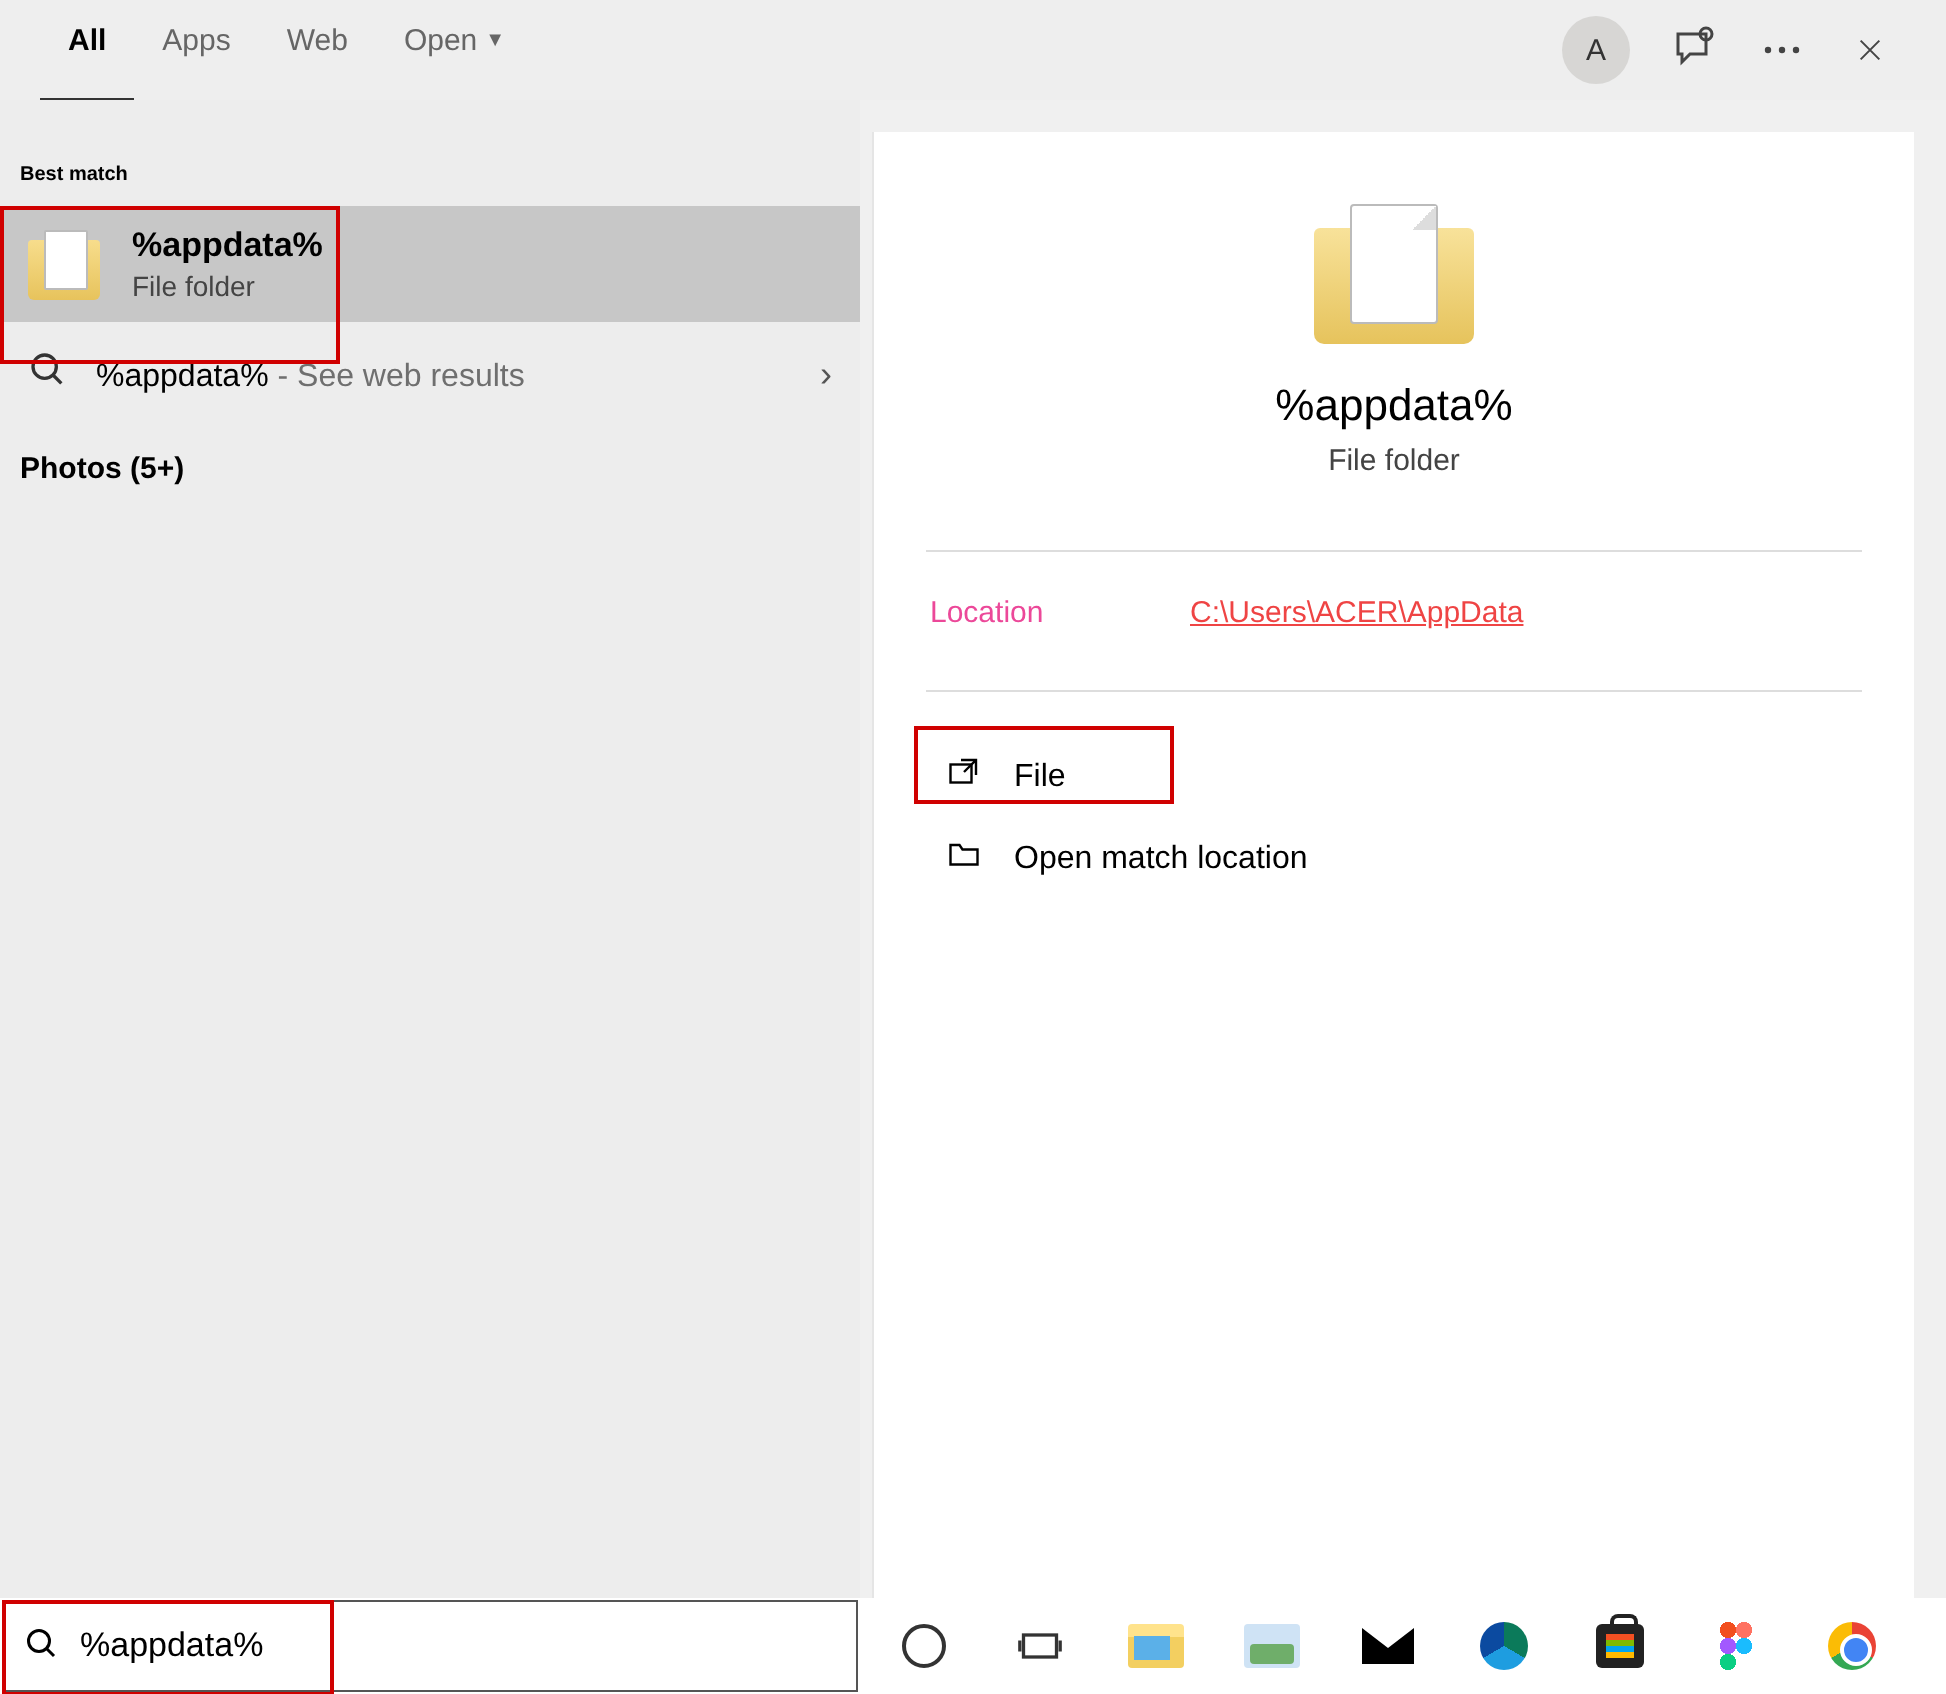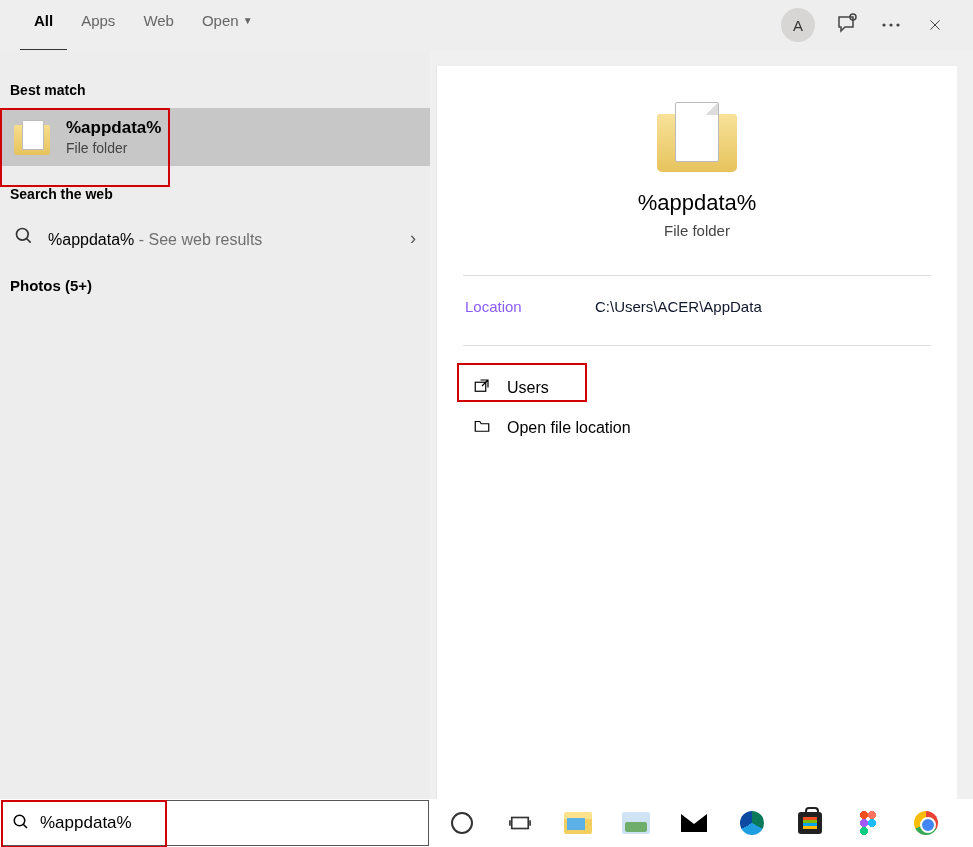"Best match" .section-label { font-size: 14px -> 10px }
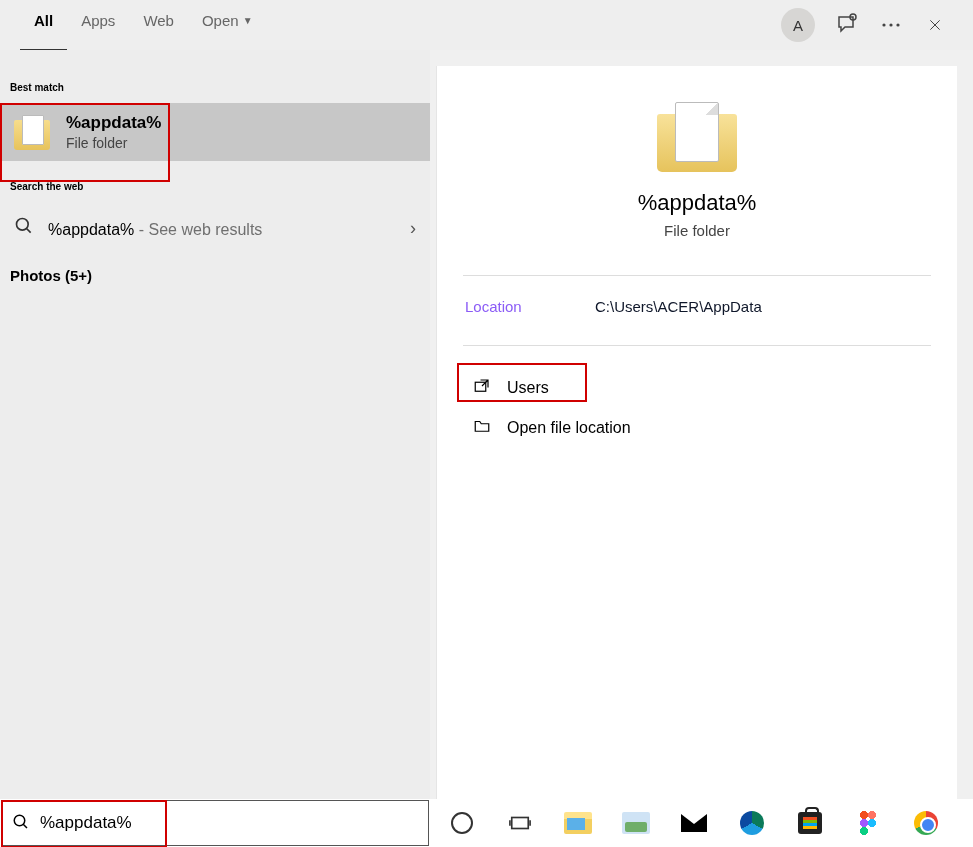"Search the web" div.section-label { html: <div>Search the web</div> -> none }
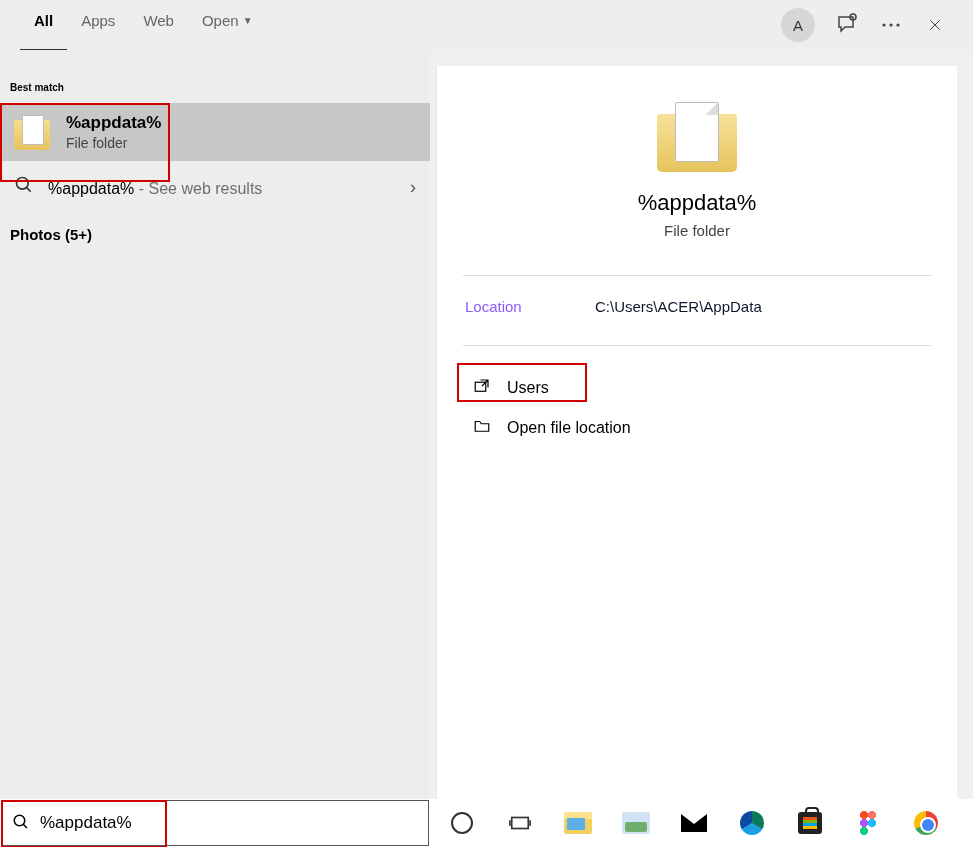"Location" .meta-row .label { color: #8b5cf6 -> #ec4899 }
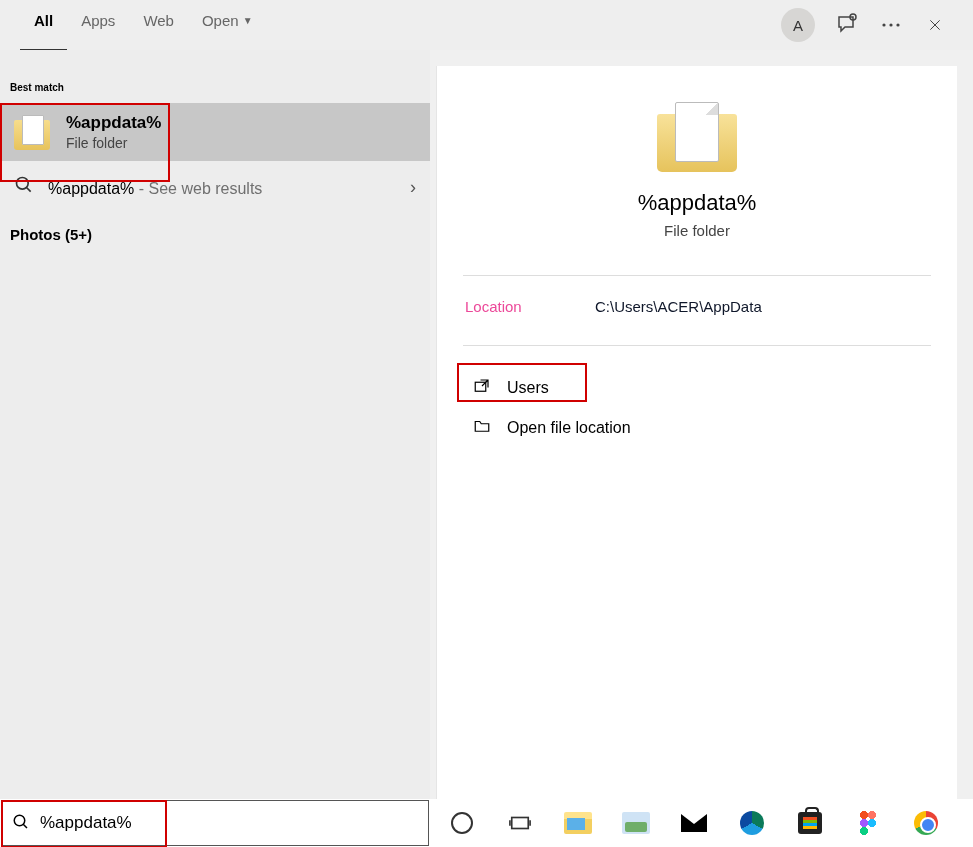"C:\Users\ACER\AppData" .meta-row .value { color: #0f172a -> #ef4444; text-decoration: none -> underline }
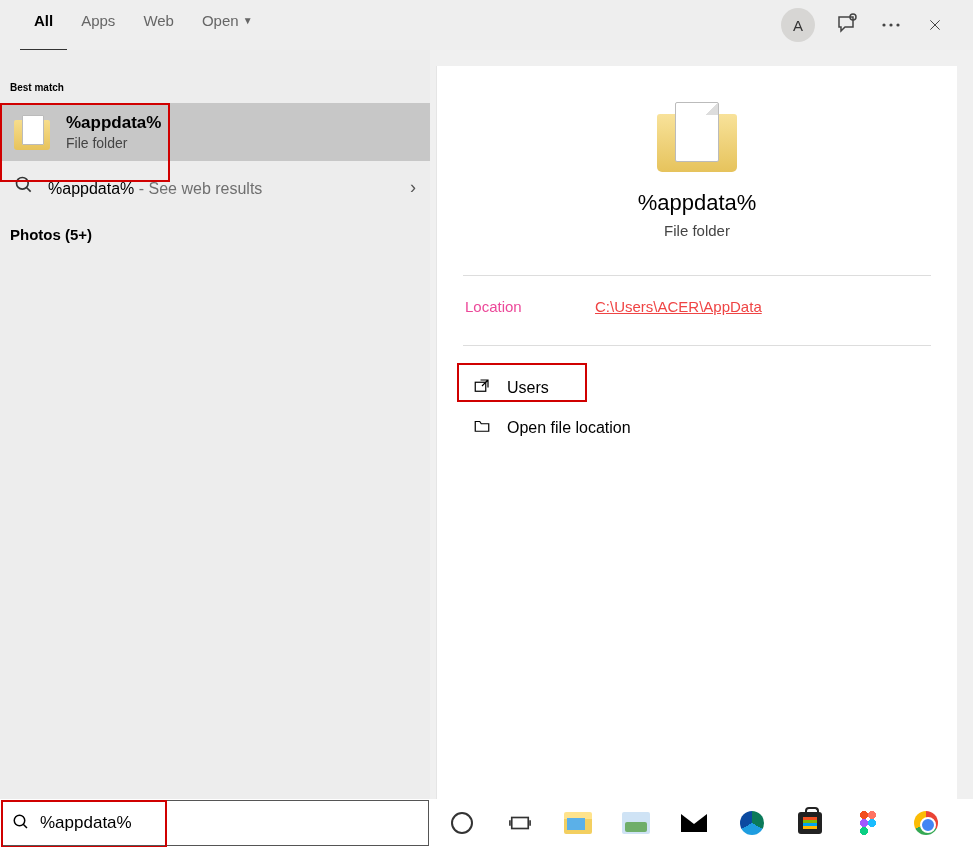"Users" span { text: Users -> File }
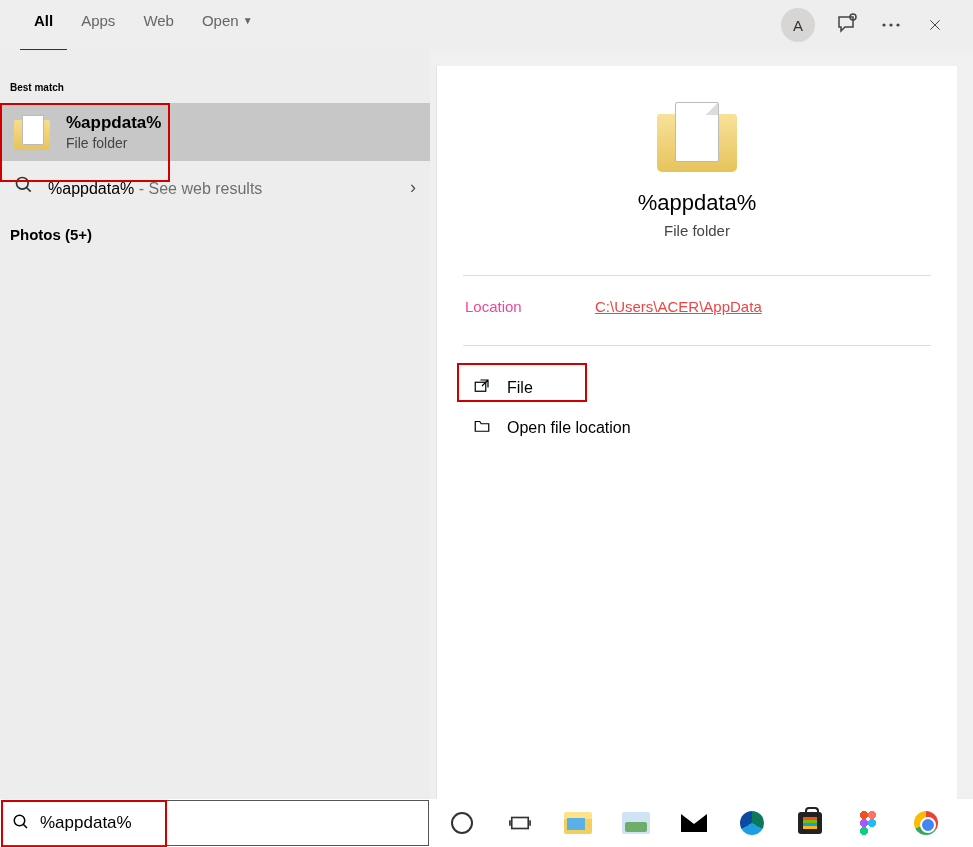"Open file location" span { text: file -> match }
